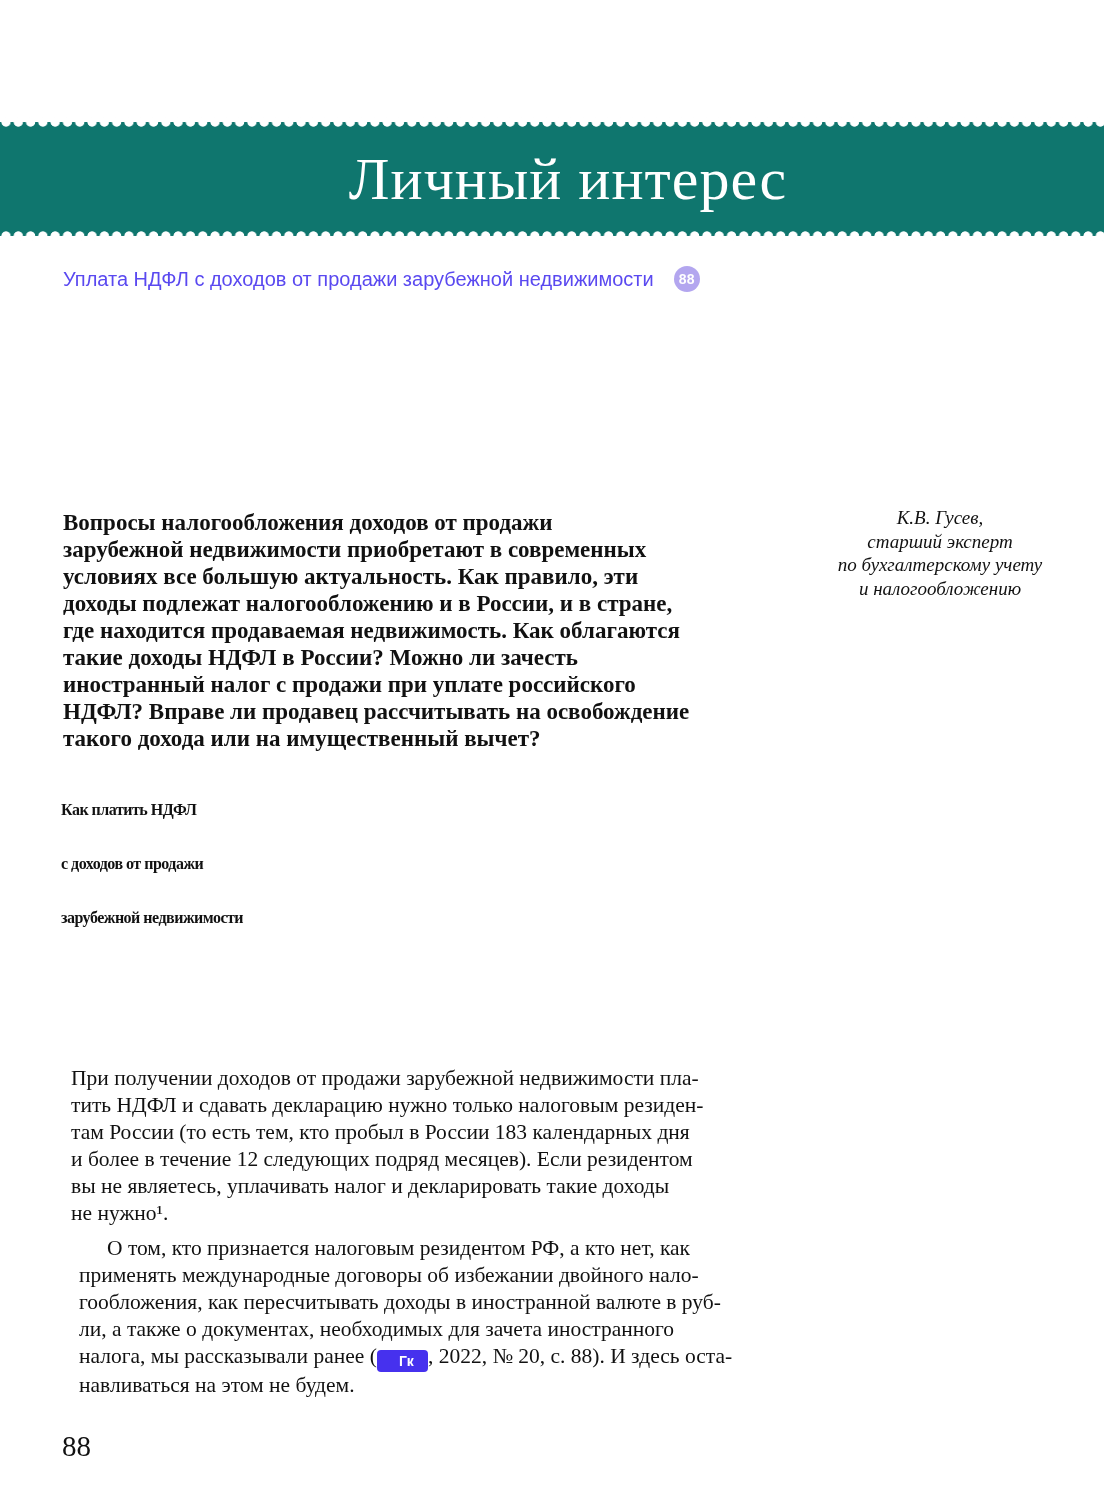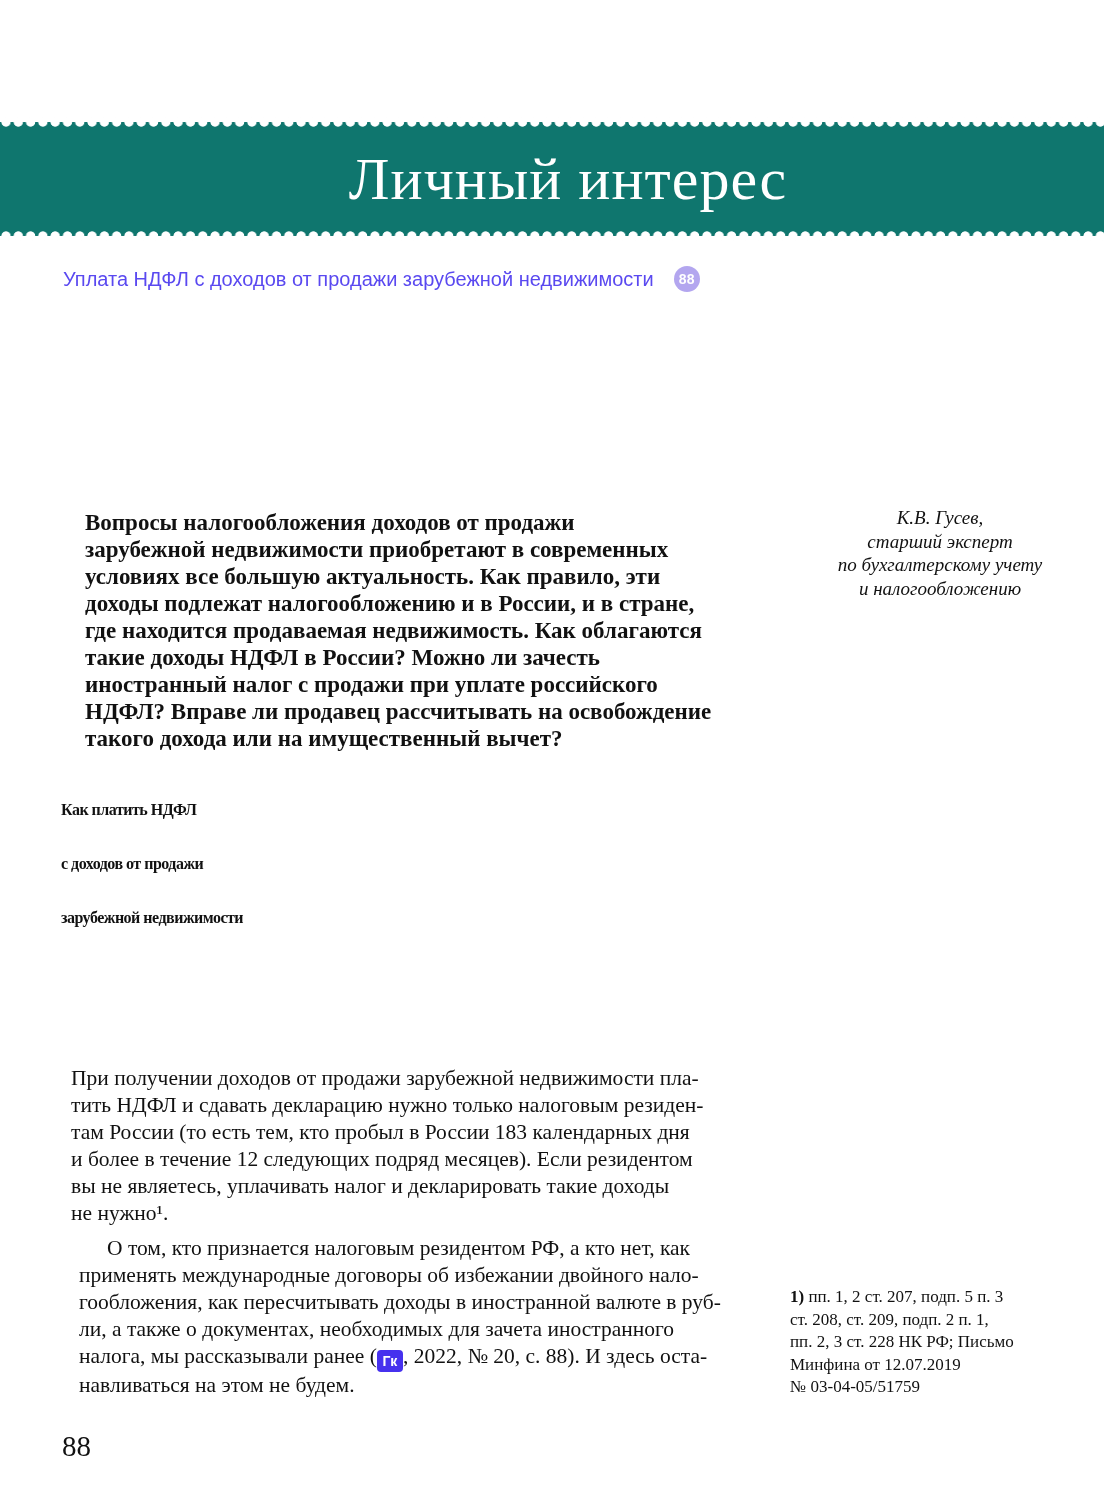"Вопросы налогообложения доходов от" .lead { margin-left: 22px -> none }
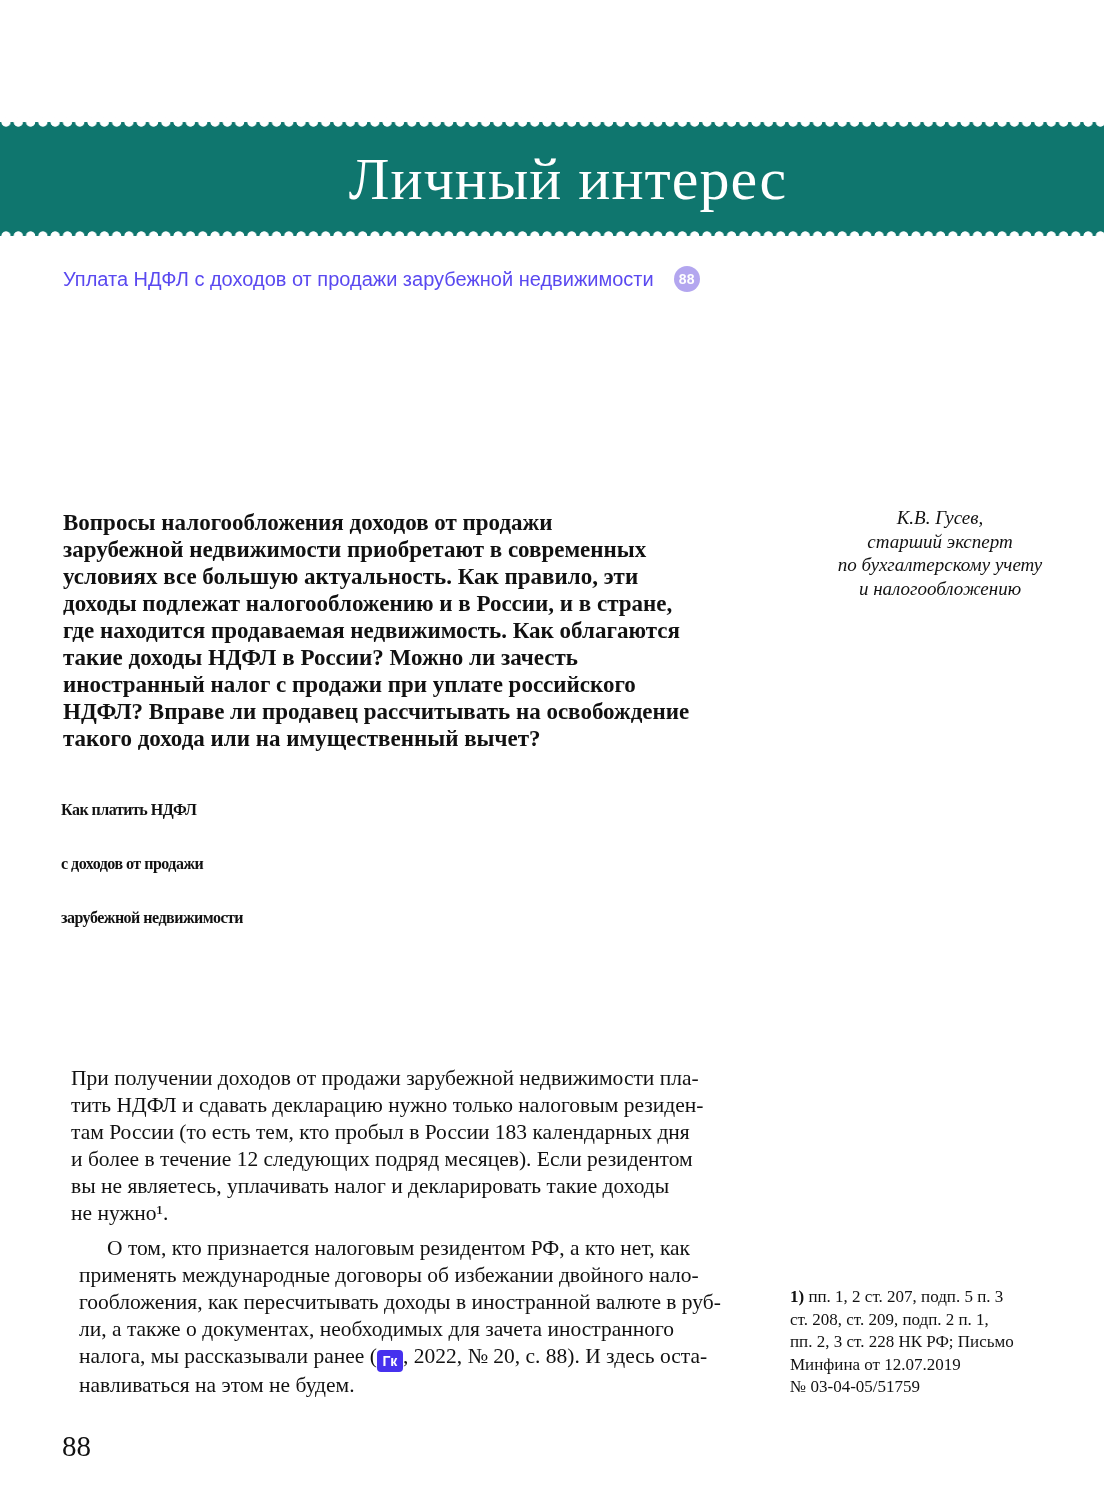"1) пп. 1, 2 ст." div.footnote { html: <div><span>1) </span><span>пп. 1, 2 ст. 207, подп. 5 п. 3 ст. 208, ст. 209, подп. 2 п. 1, пп. 2, 3 ст. 228 НК РФ; Письмо Минфина от 12.07.2019 № 03-04-05/51759</span></div> -> none }
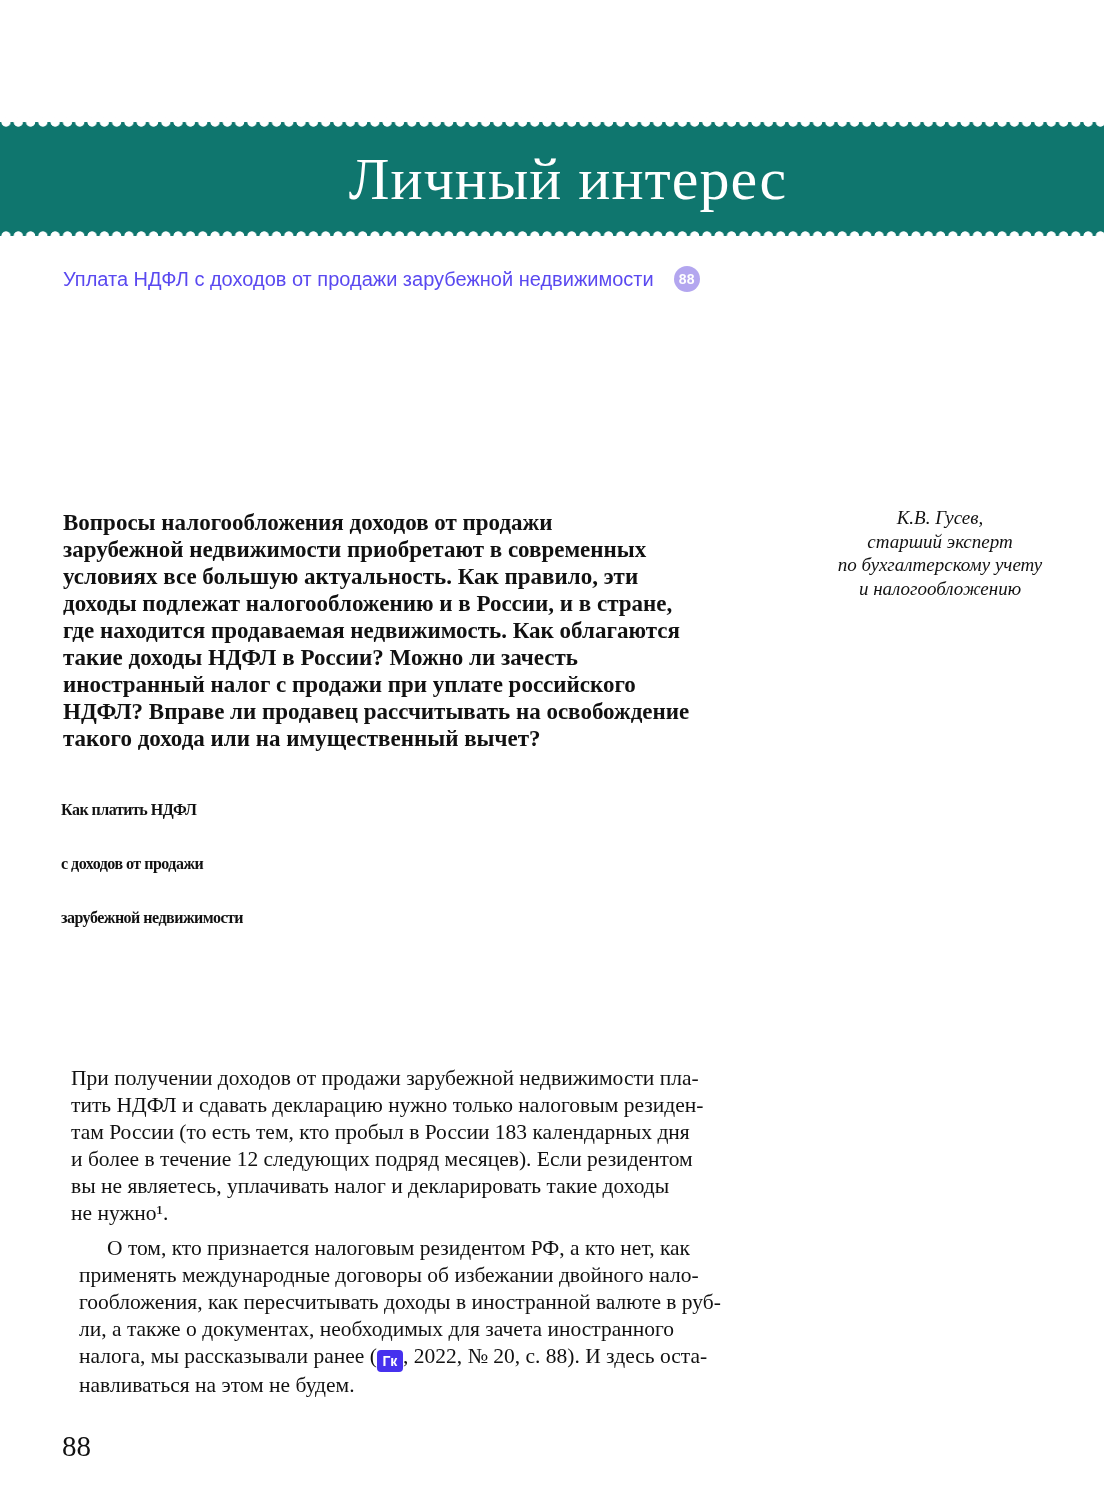"Гк" .gk-icon { padding-left: none -> 8px; width: 26px -> 43px }
